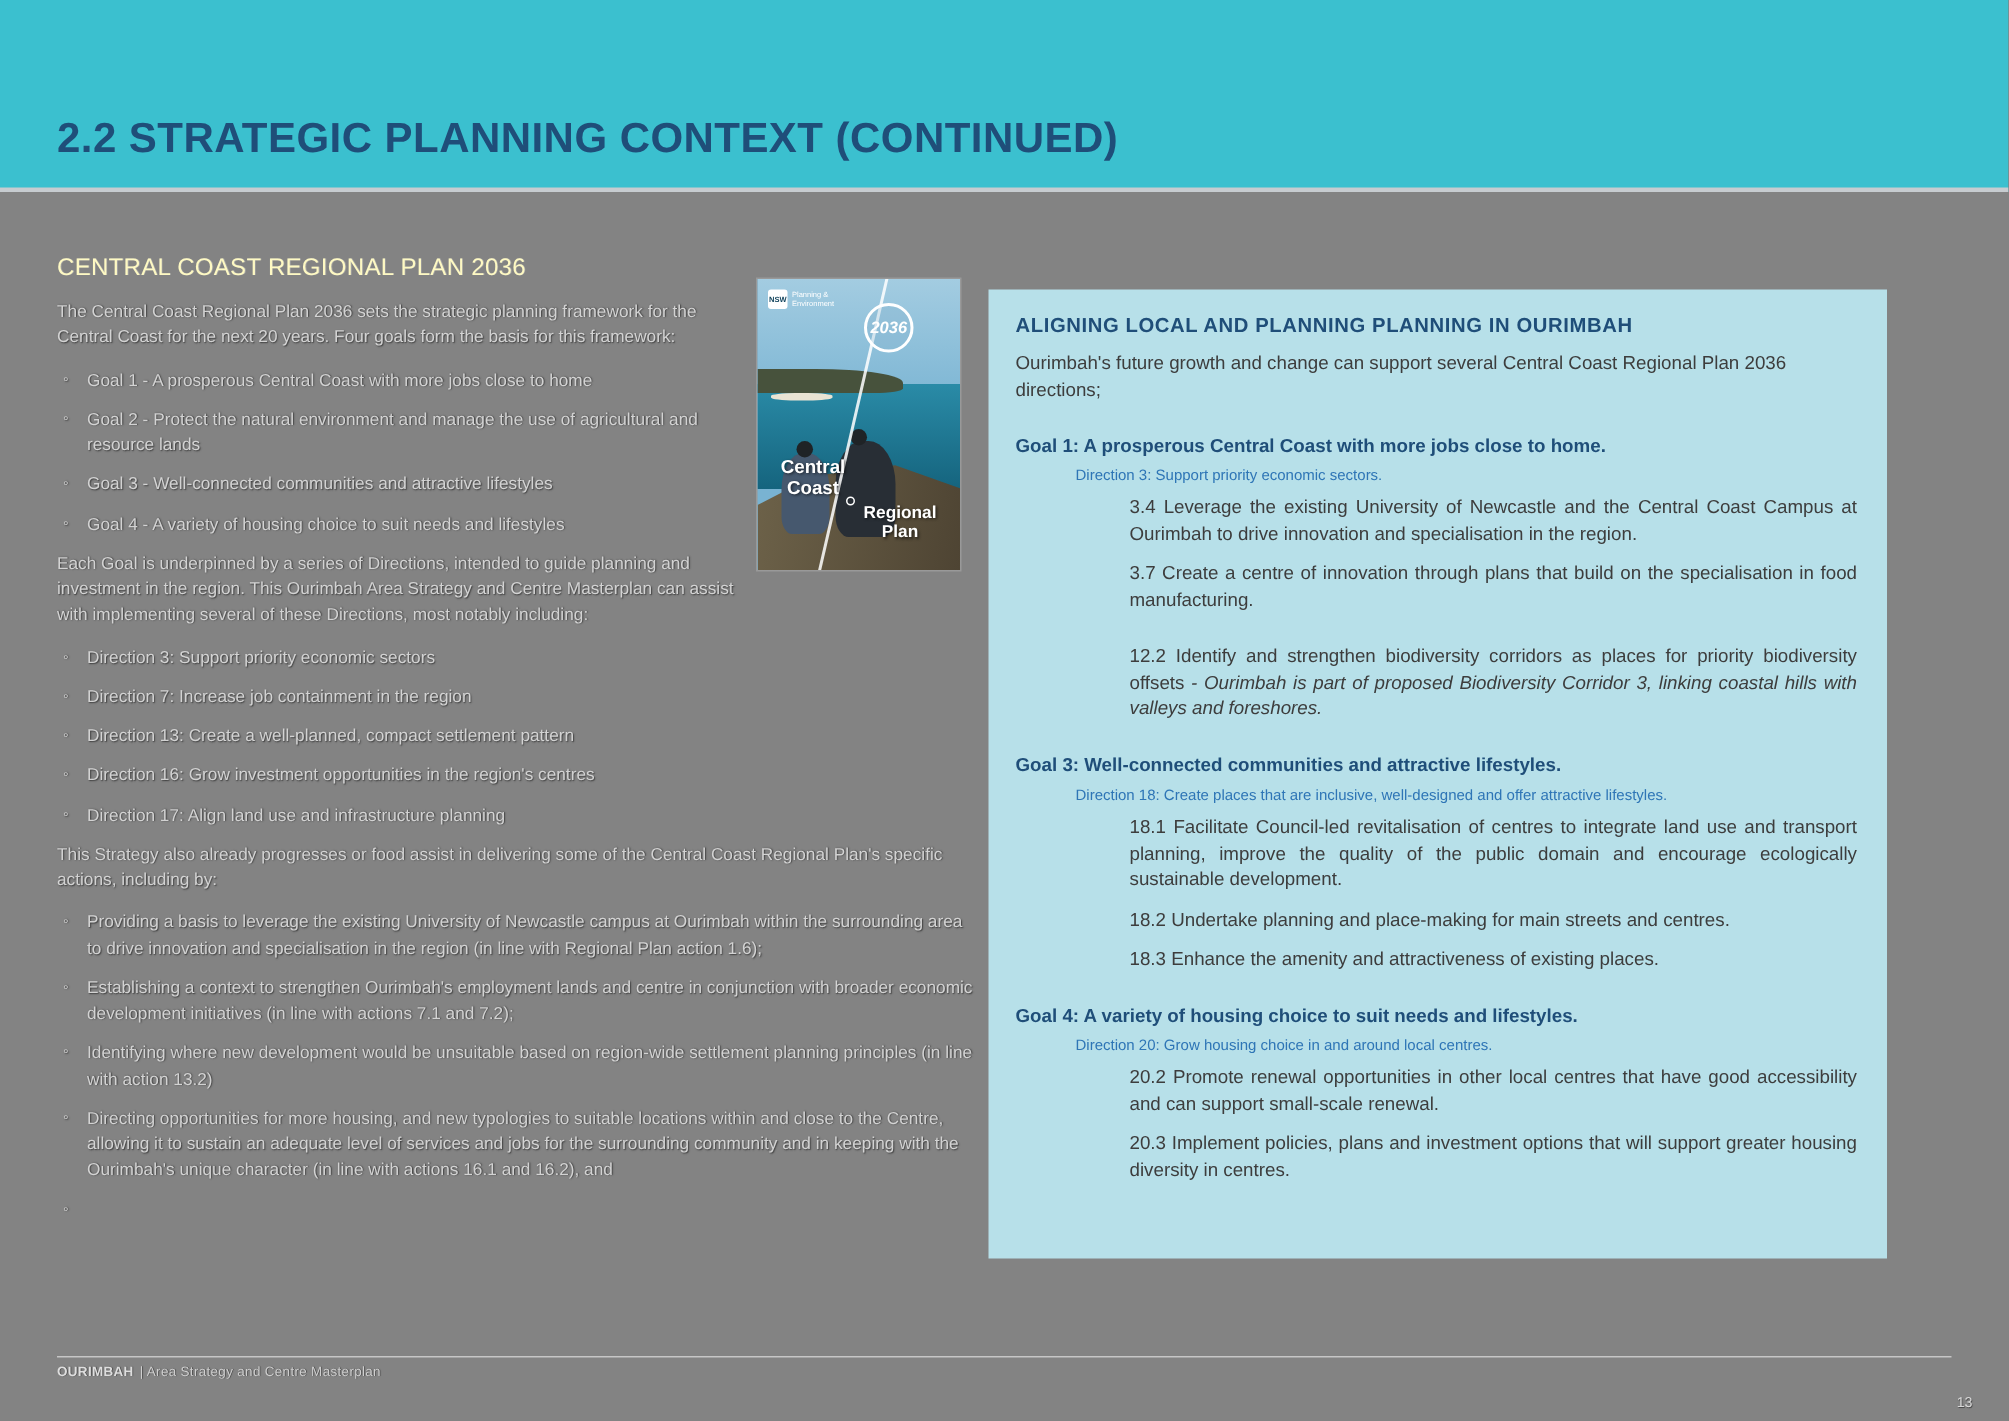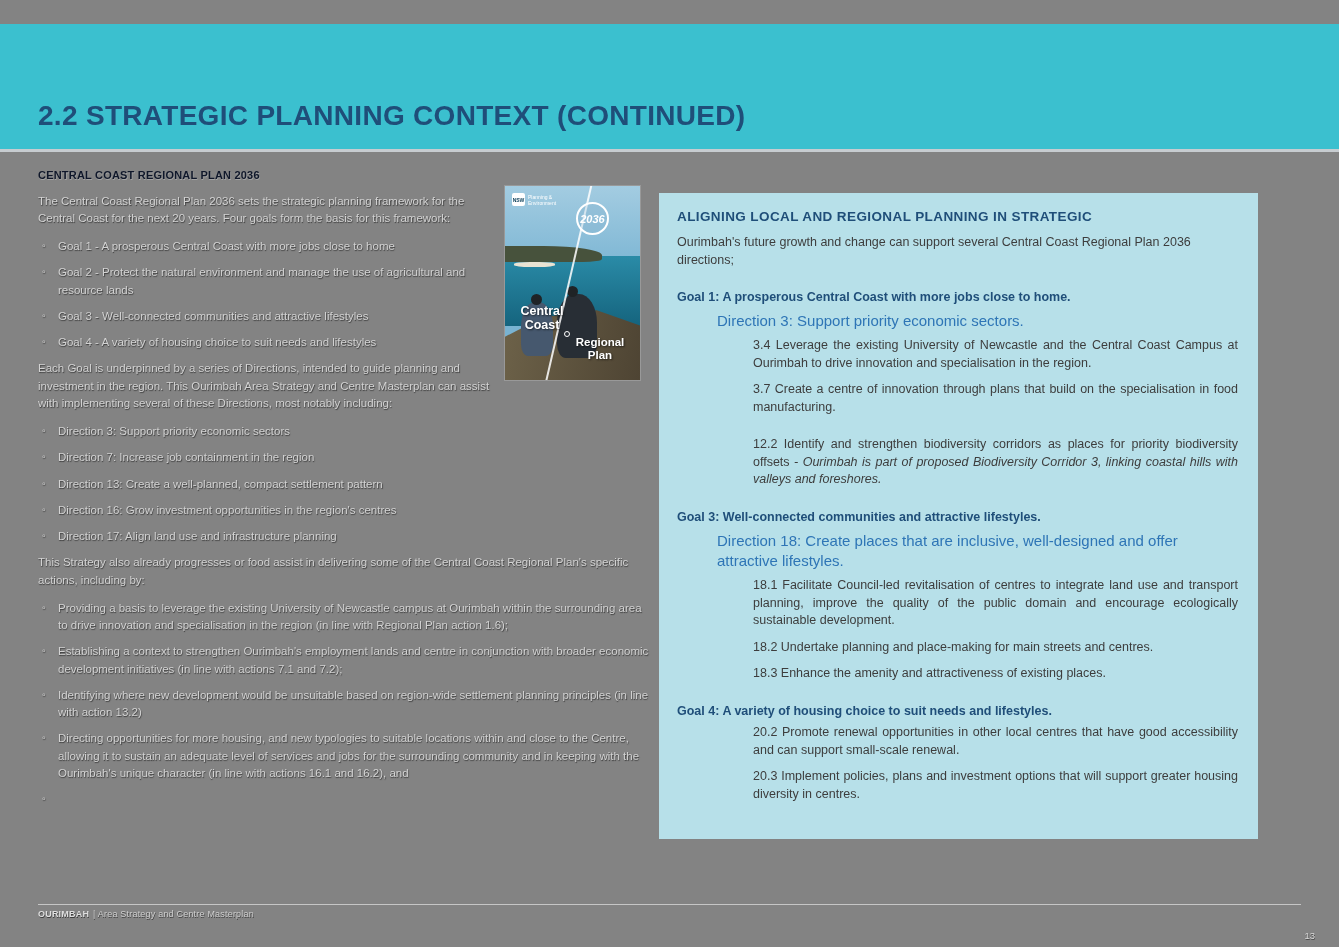"2.2 STRATEGIC PLANNING CONTEXT" .band { margin-top: 24px -> none }
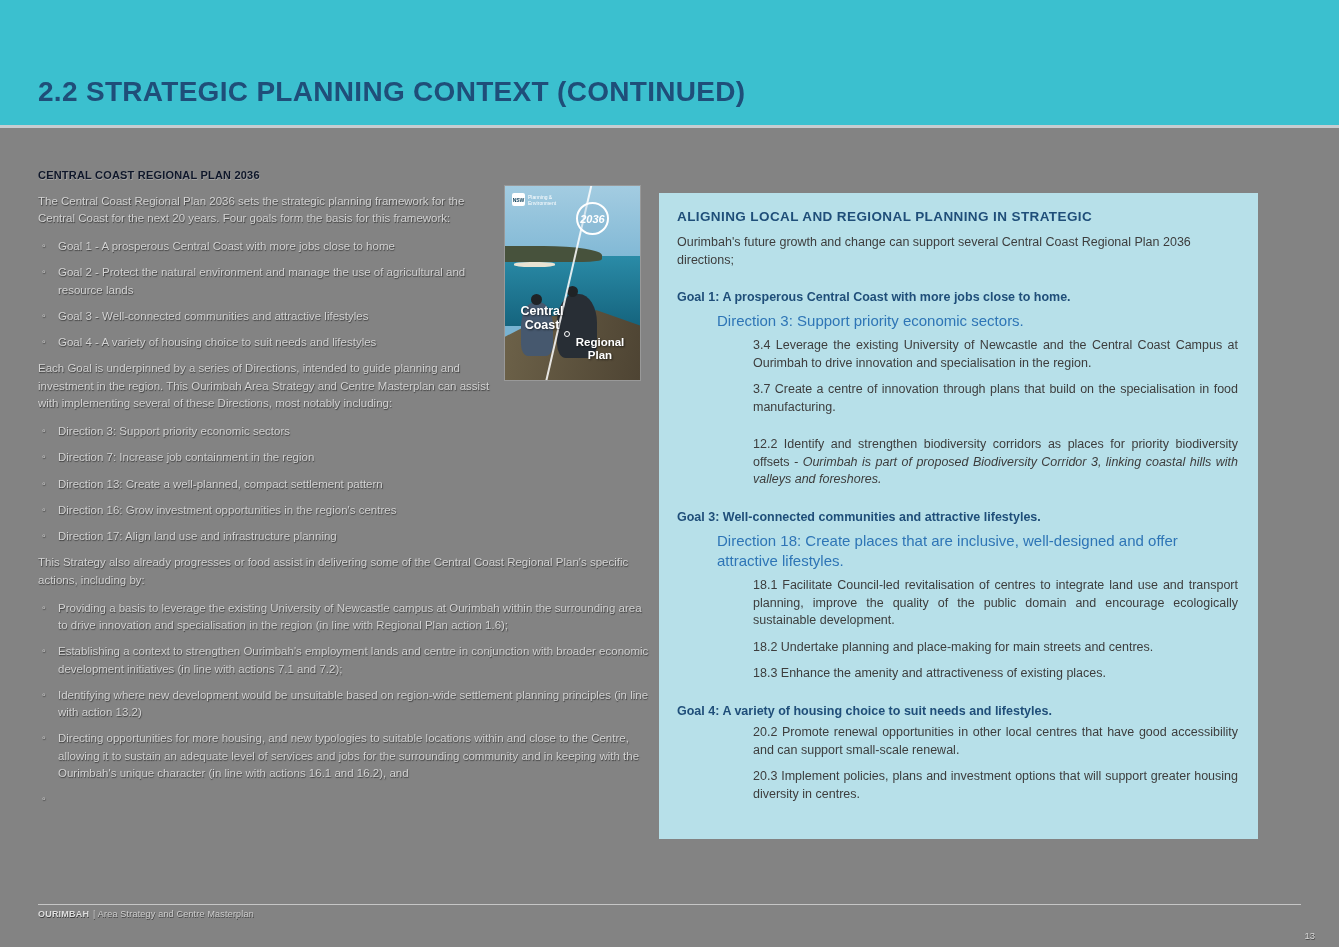"CENTRAL COAST REGIONAL PLAN 2036" .left-col h2 { color: #0f172a -> #fef9c3; font-size: 11px -> 16px; font-weight: bold -> normal }
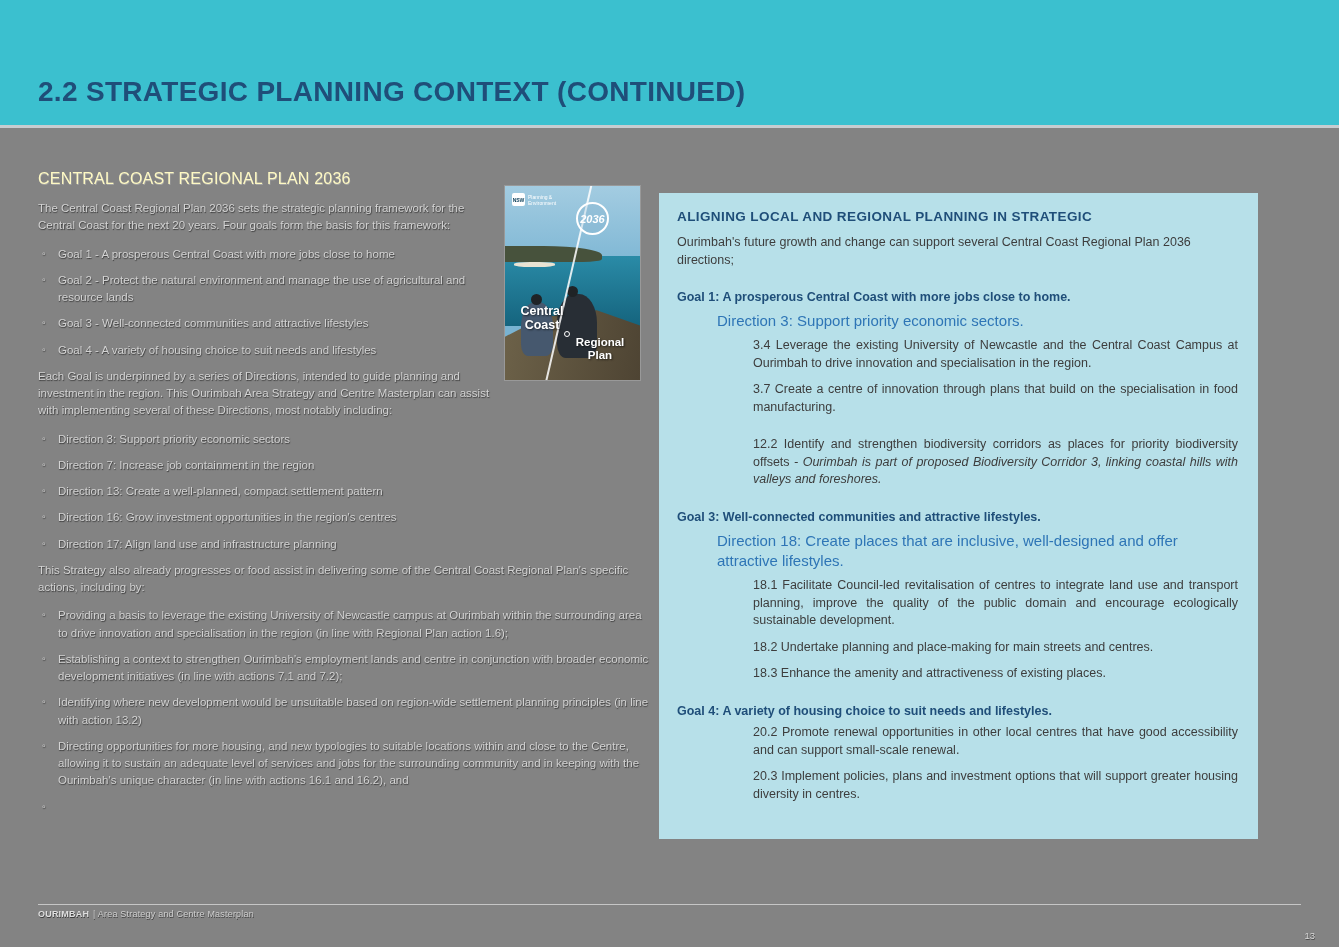"ALIGNING LOCAL AND REGIONAL PLANNING" h3 { text: REGIONAL PLANNING IN STRATEGIC -> PLANNING PLANNING IN OURIMBAH }
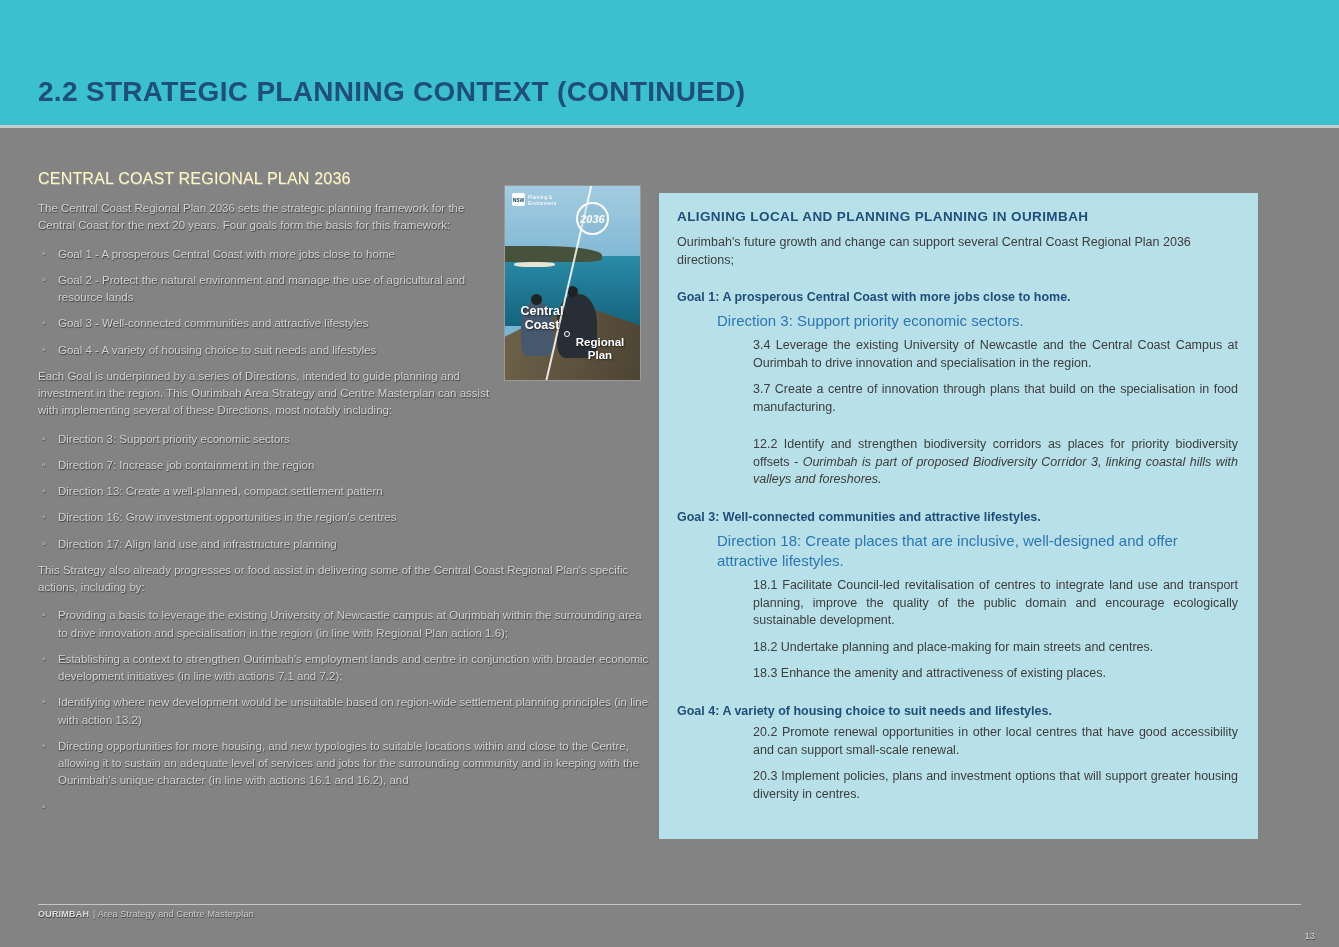"Direction 3: Support priority economic sectors." .g-dir { font-size: 15px -> 10px }
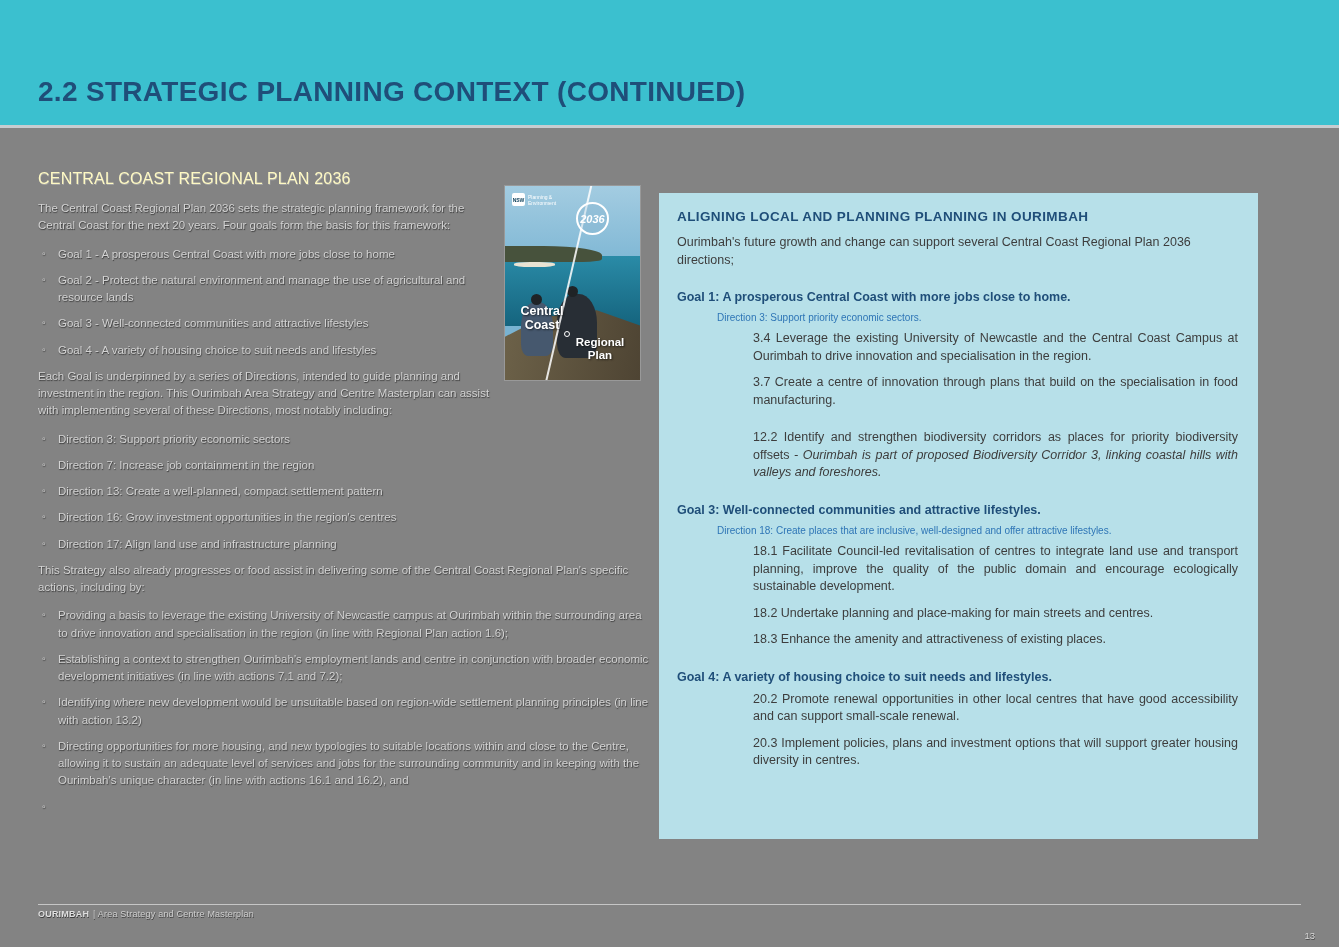"Direction 20: Grow housing choice" p.g-dir { html: none -> <p>Direction 20: Grow housing choice in and around local centres.</p> }
